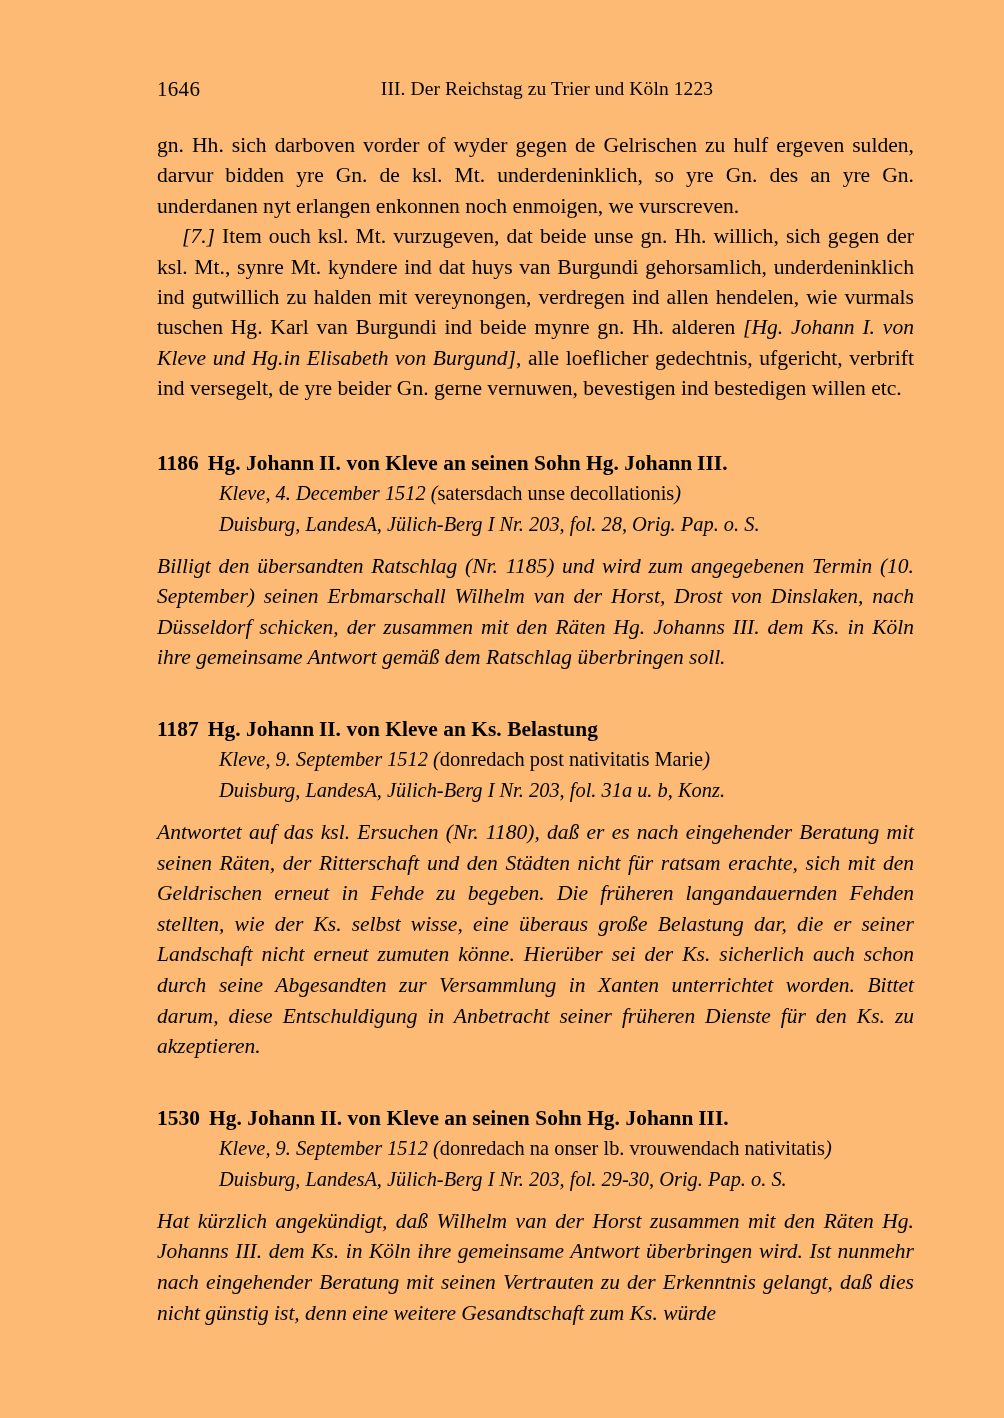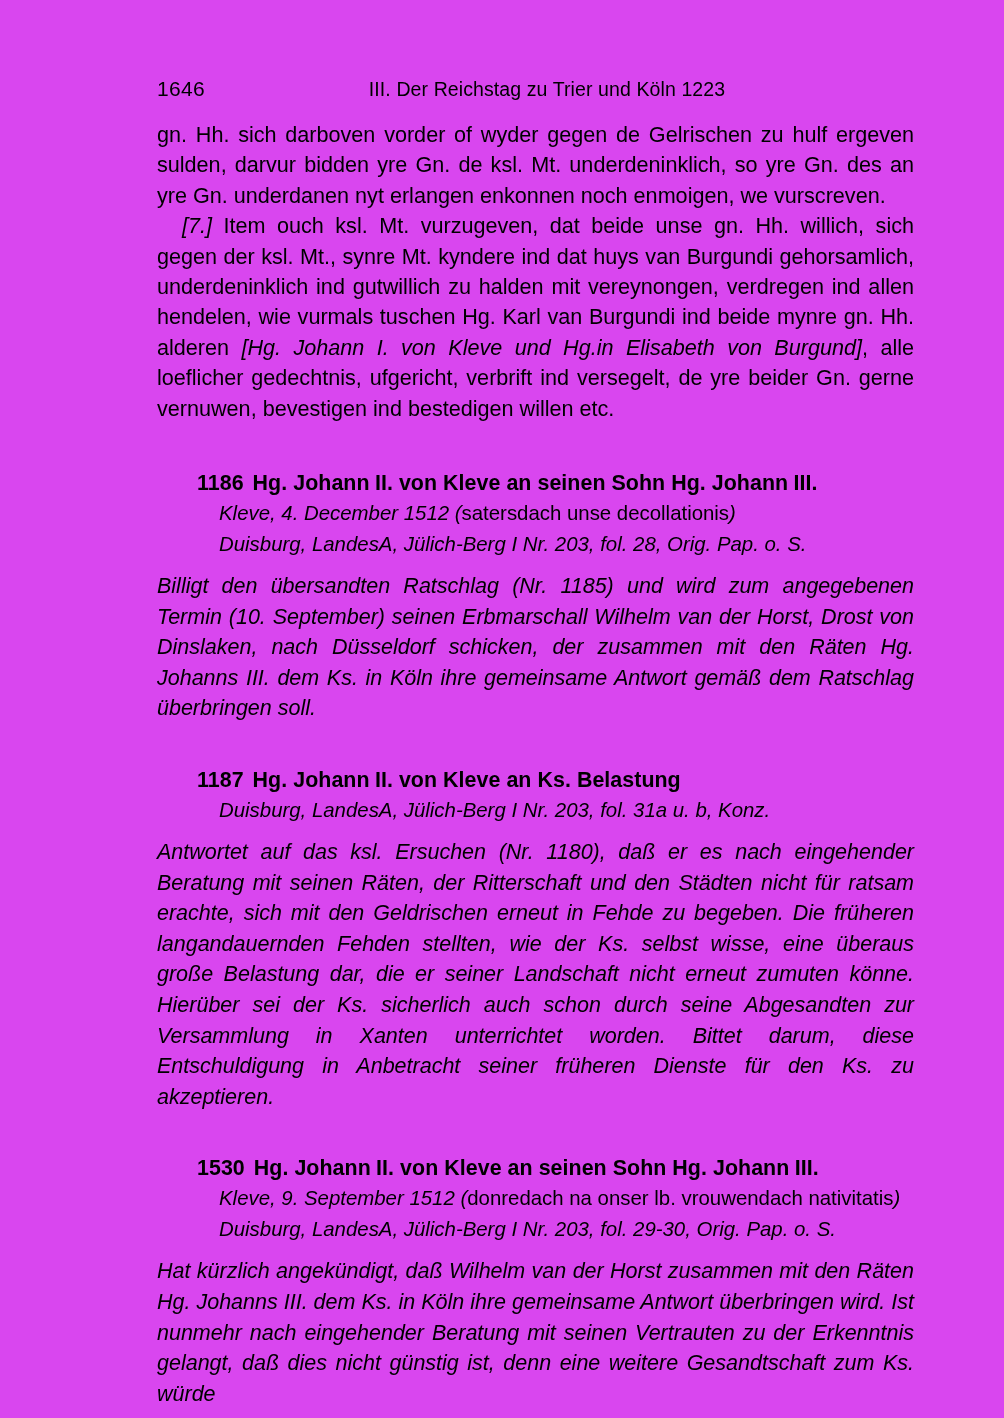"1646" .page { background: #d946ef -> #fdba74; font-family: Liberation Sans, sans-serif -> Liberation Serif, serif }
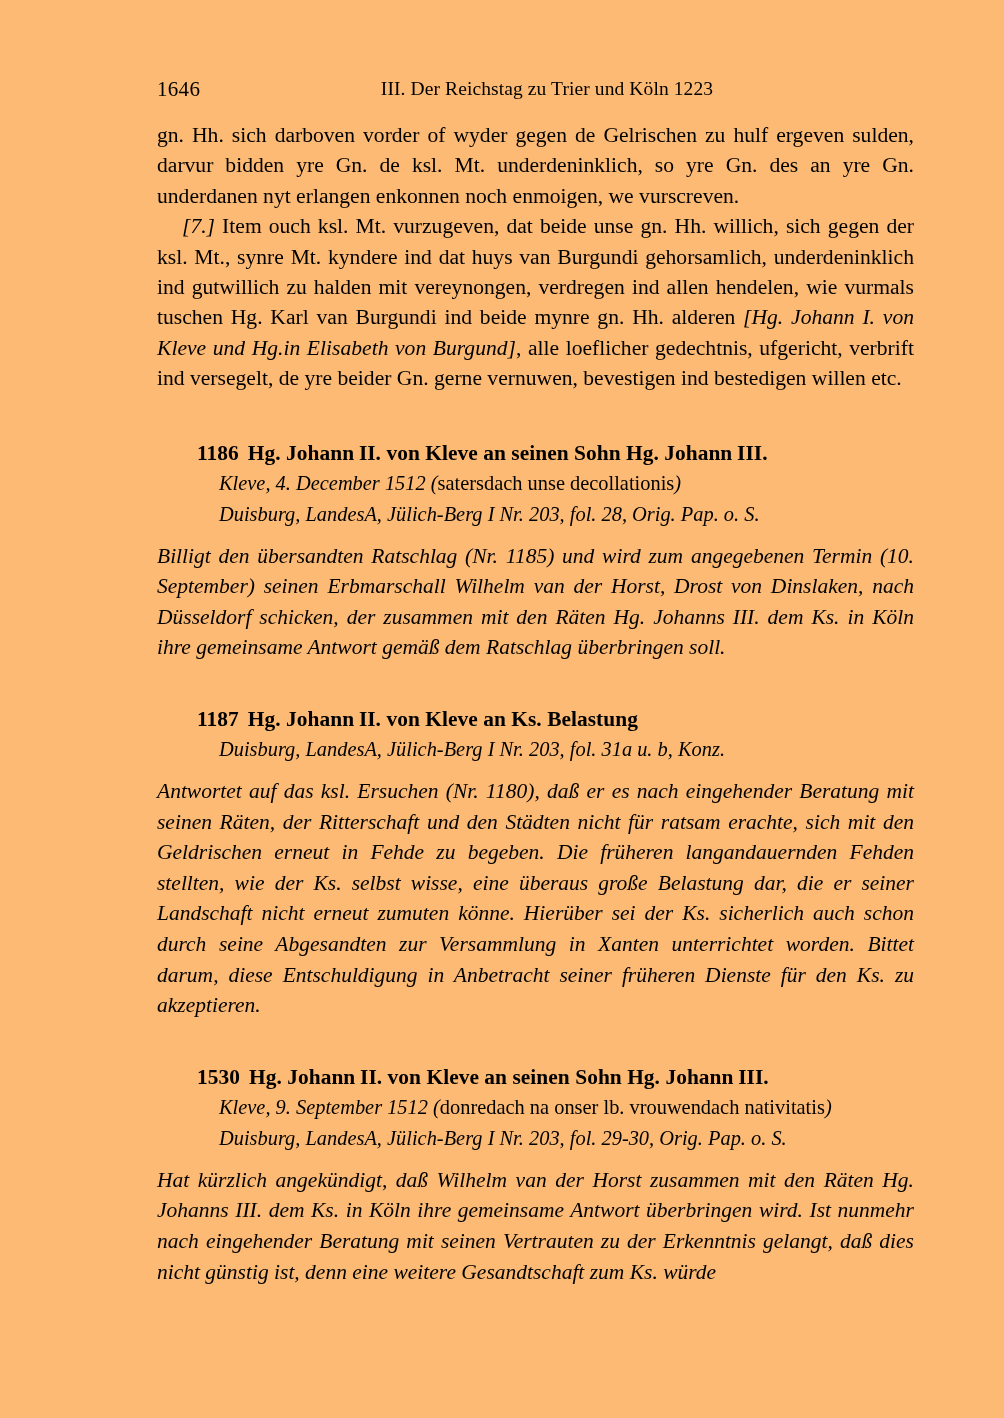"gn. Hh. sich darboven vorder" p.cont { margin-top: none -> 10px }
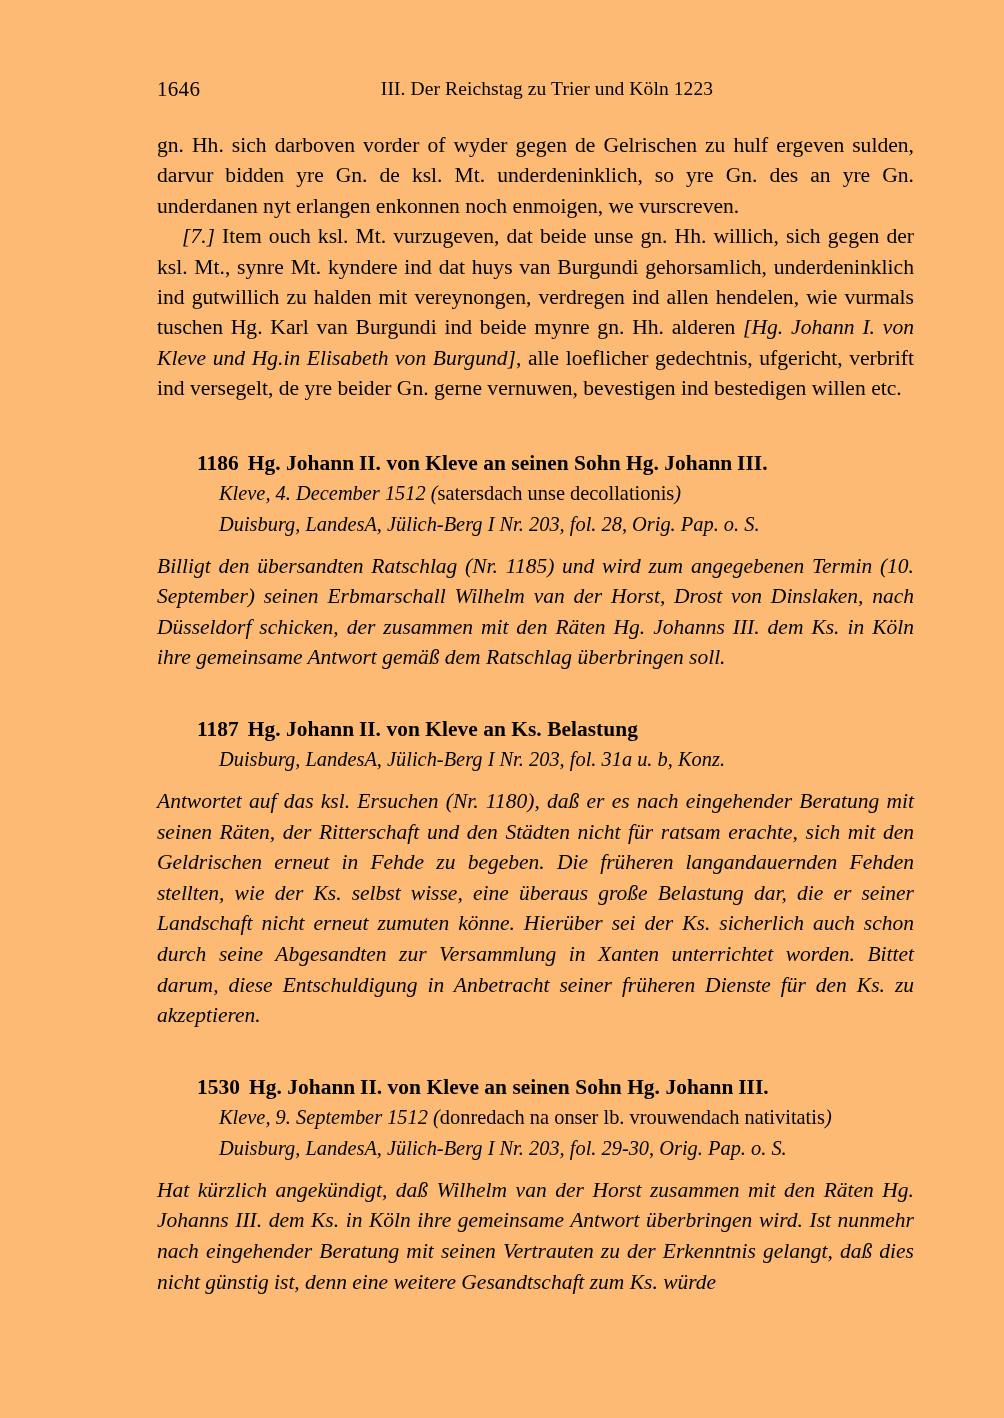"1186" .entry-head .num { margin-left: 40px -> none }
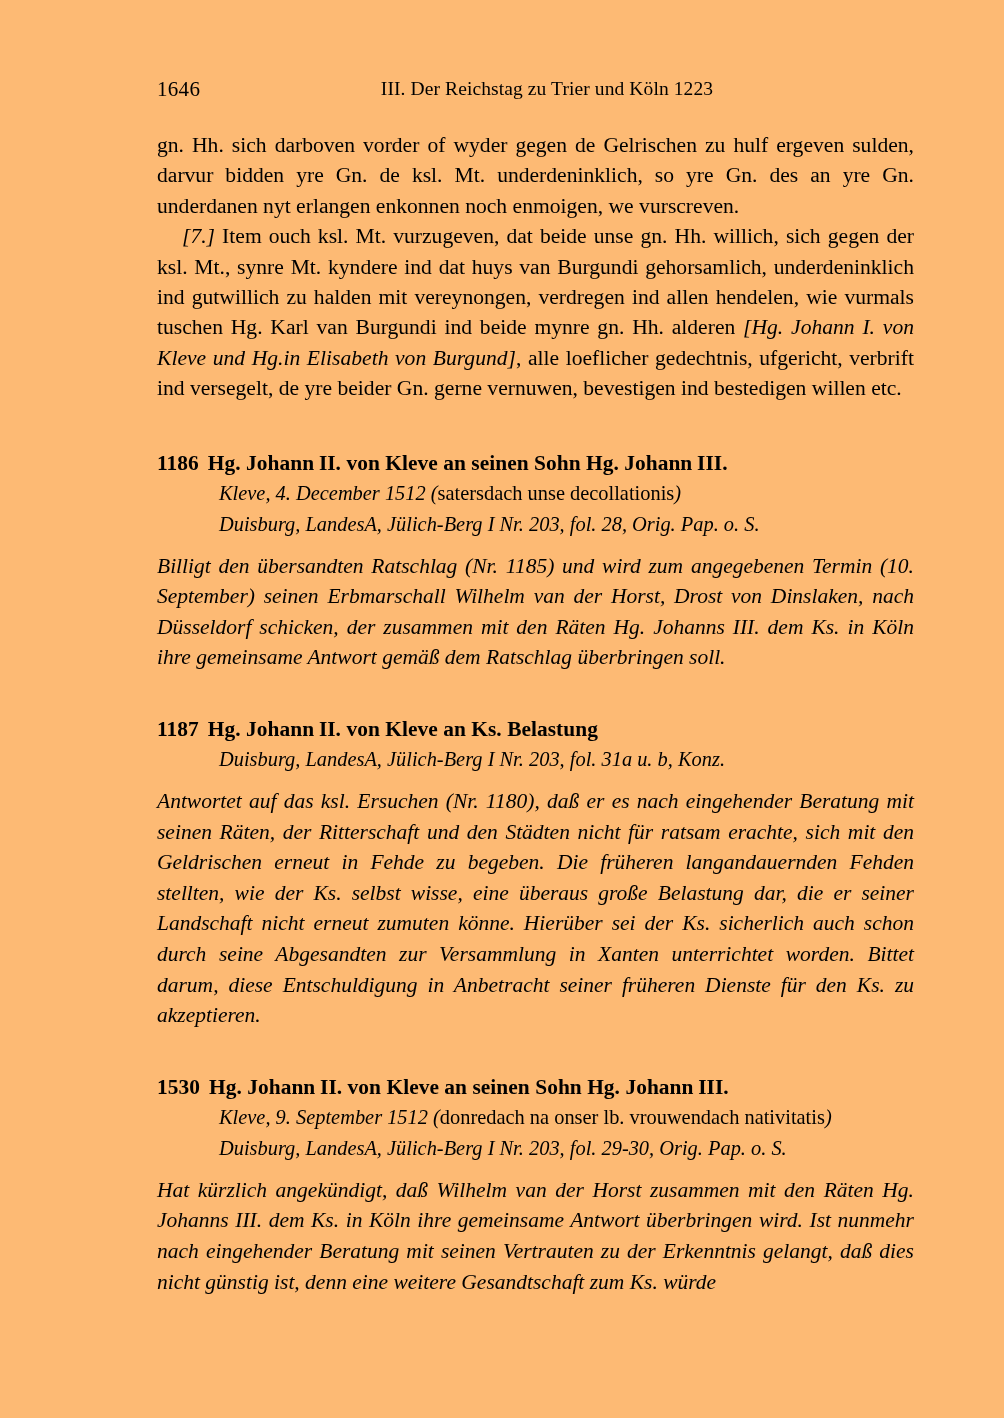"Kleve, 9. September 1512 (donredach post" div.meta { html: none -> <div><span>Kleve, 9. September 1512 (</span><span>donredach post nativitatis Marie</span><span>)</span></div> }
